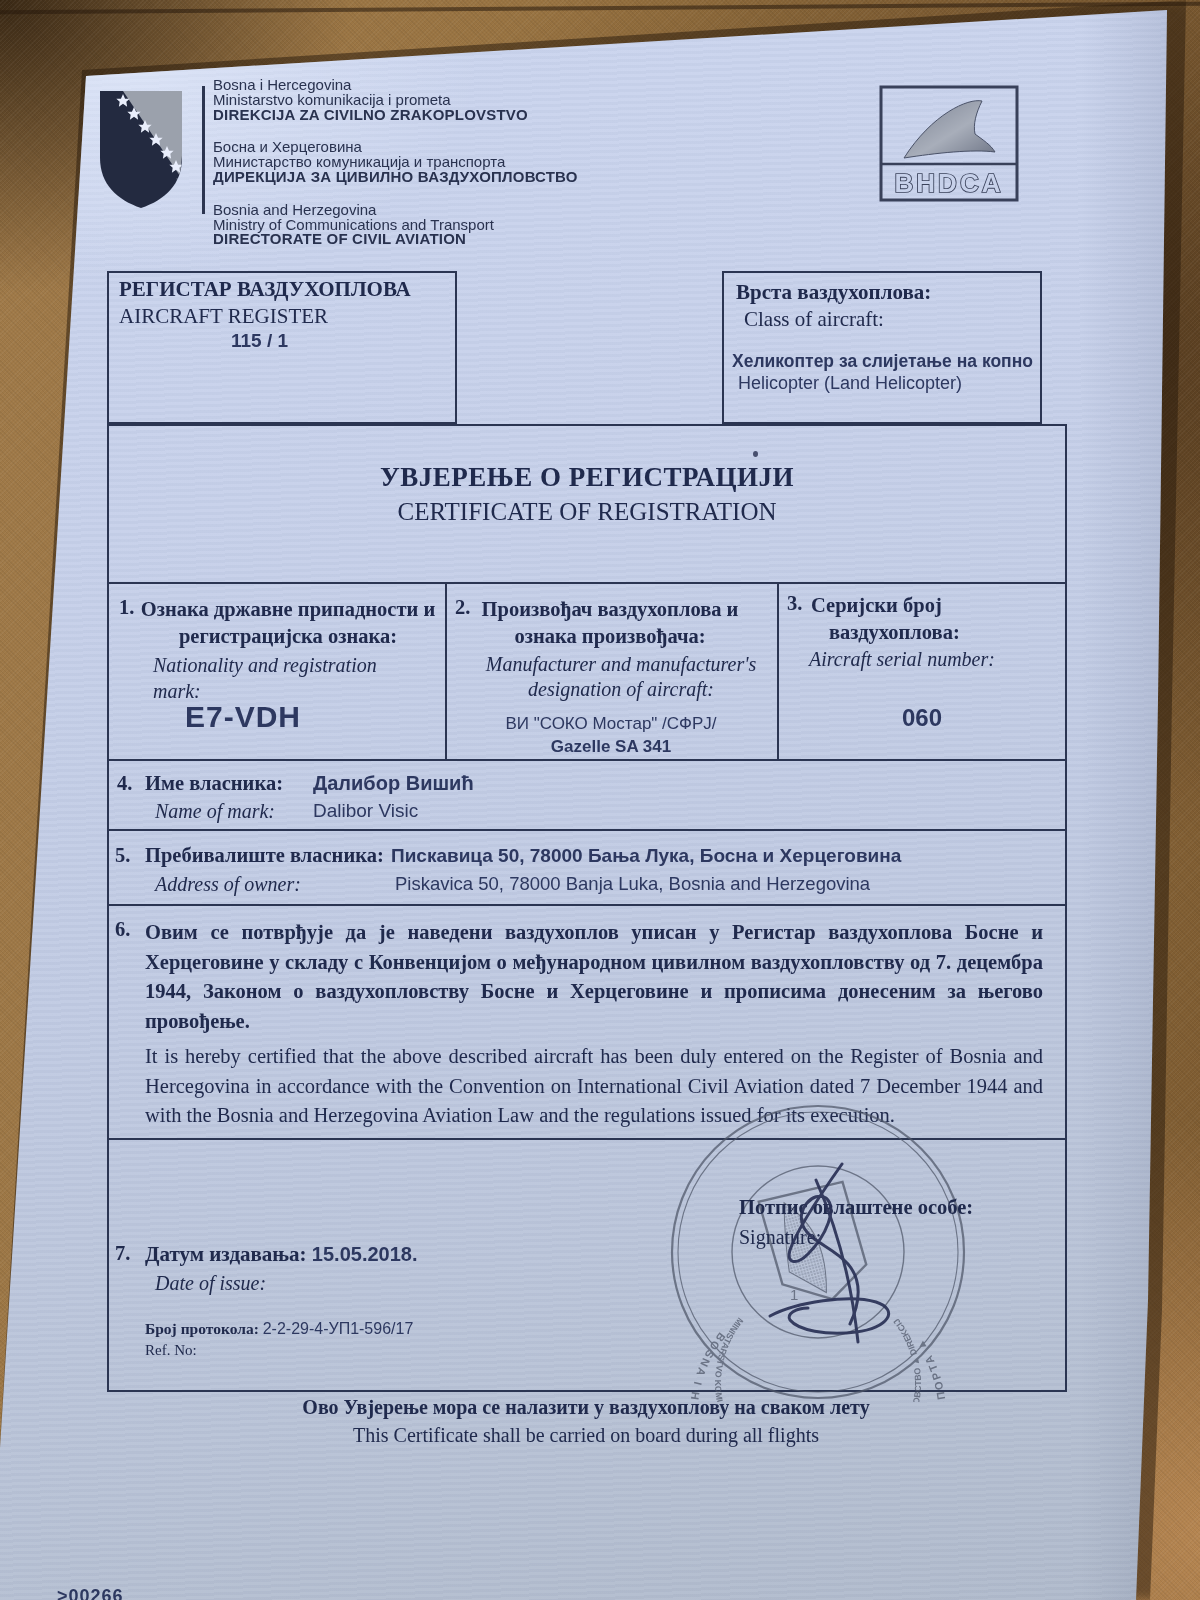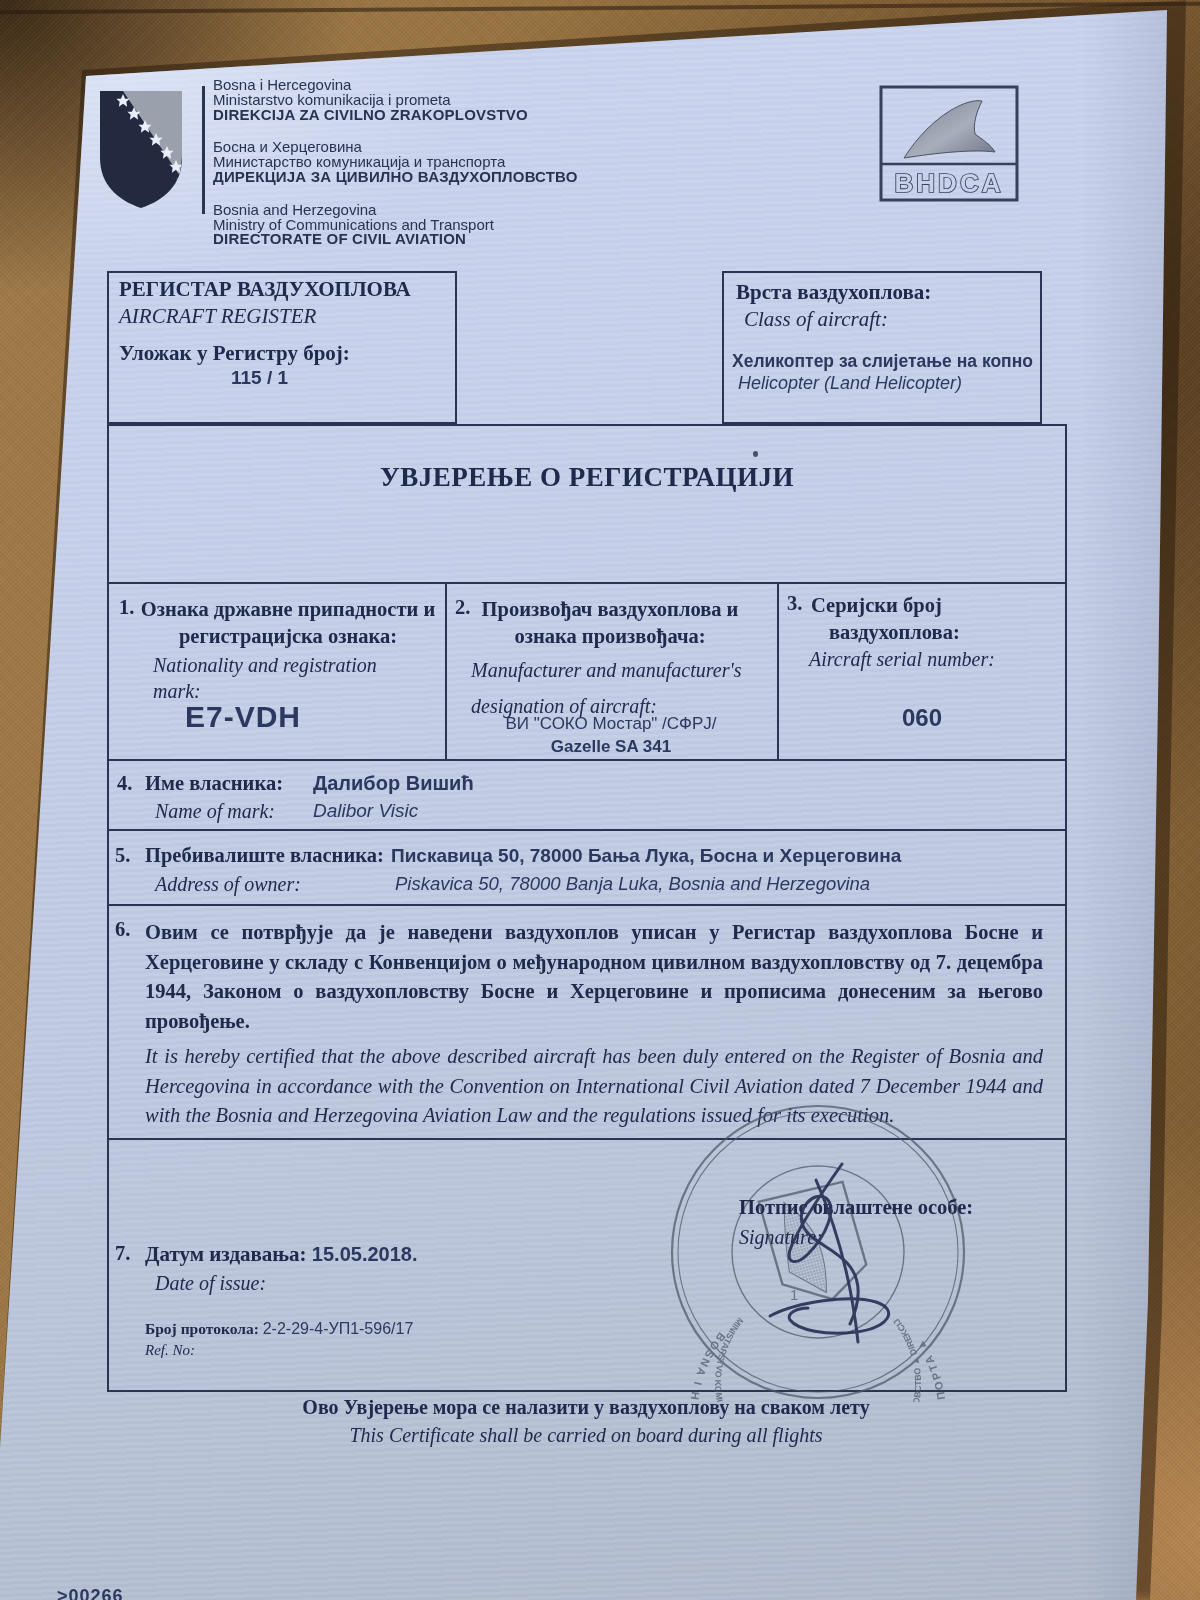"AIRCRAFT REGISTER" .i { font-style: italic -> none }
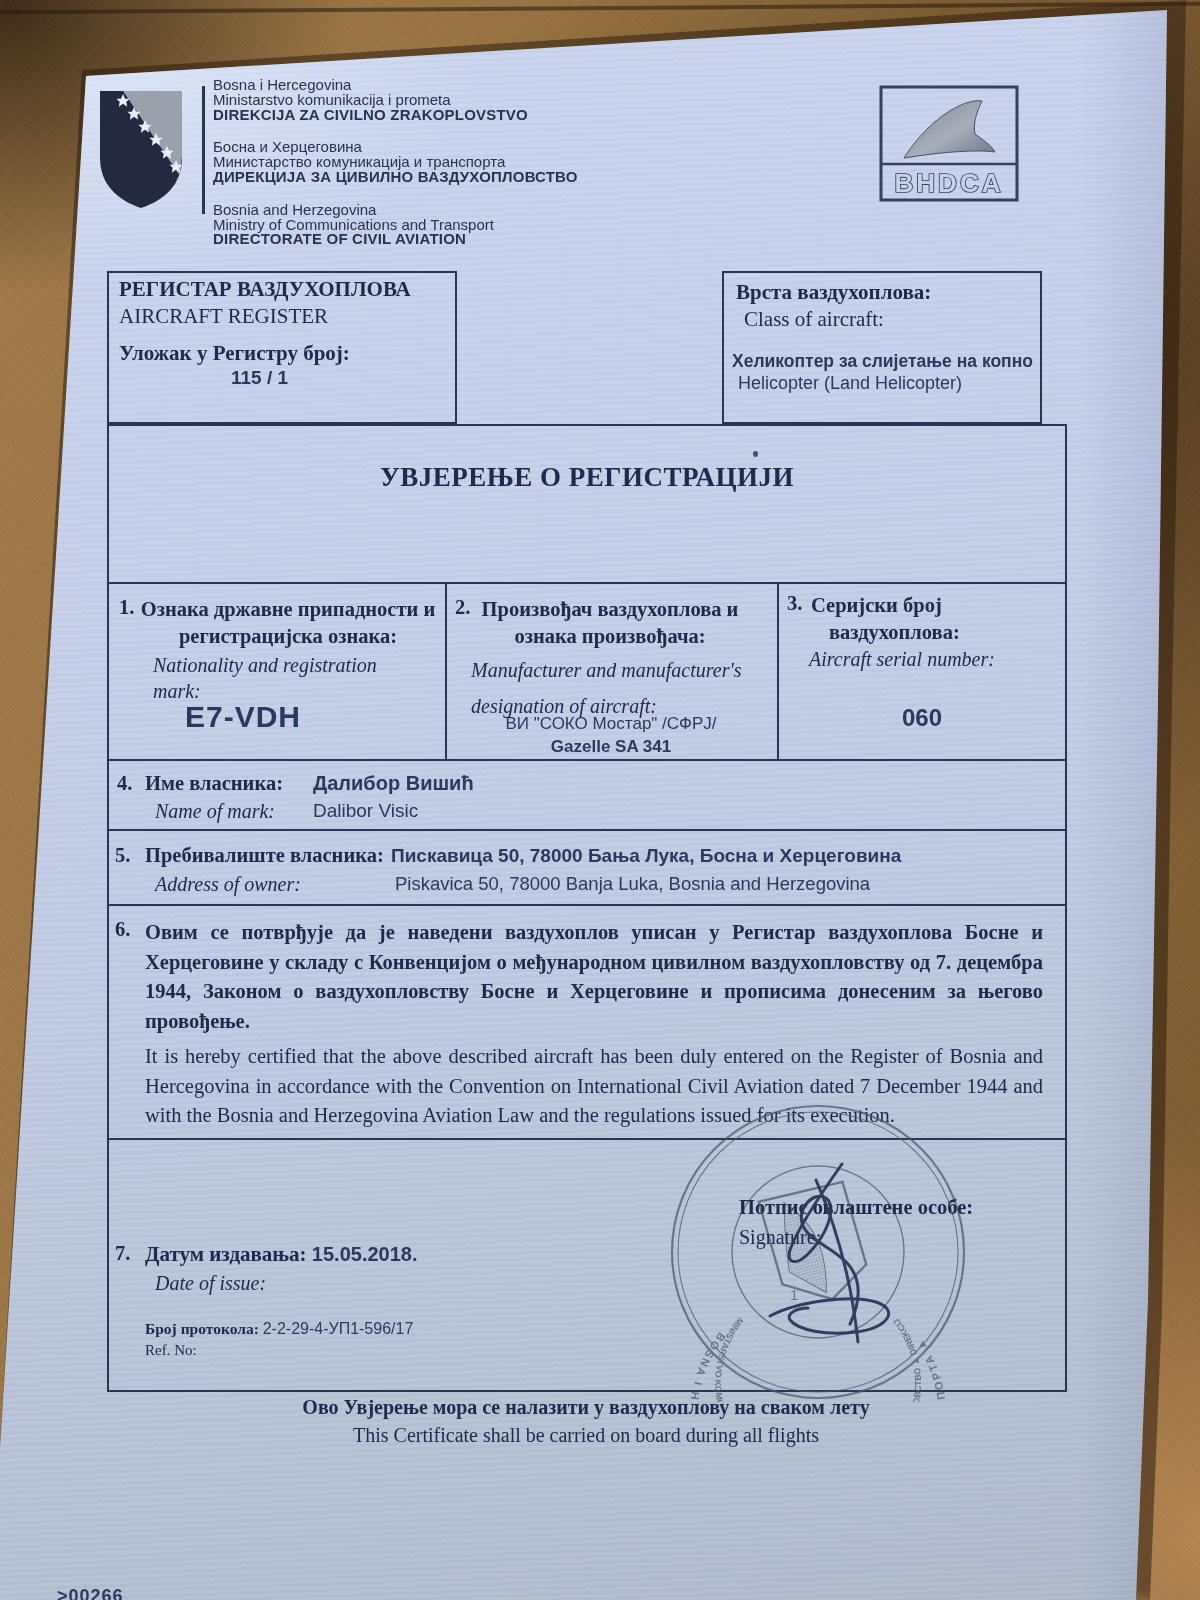"Уложак у Регистру број:" div.b { html: <div>Уложак у Регистру број:</div> -> none }
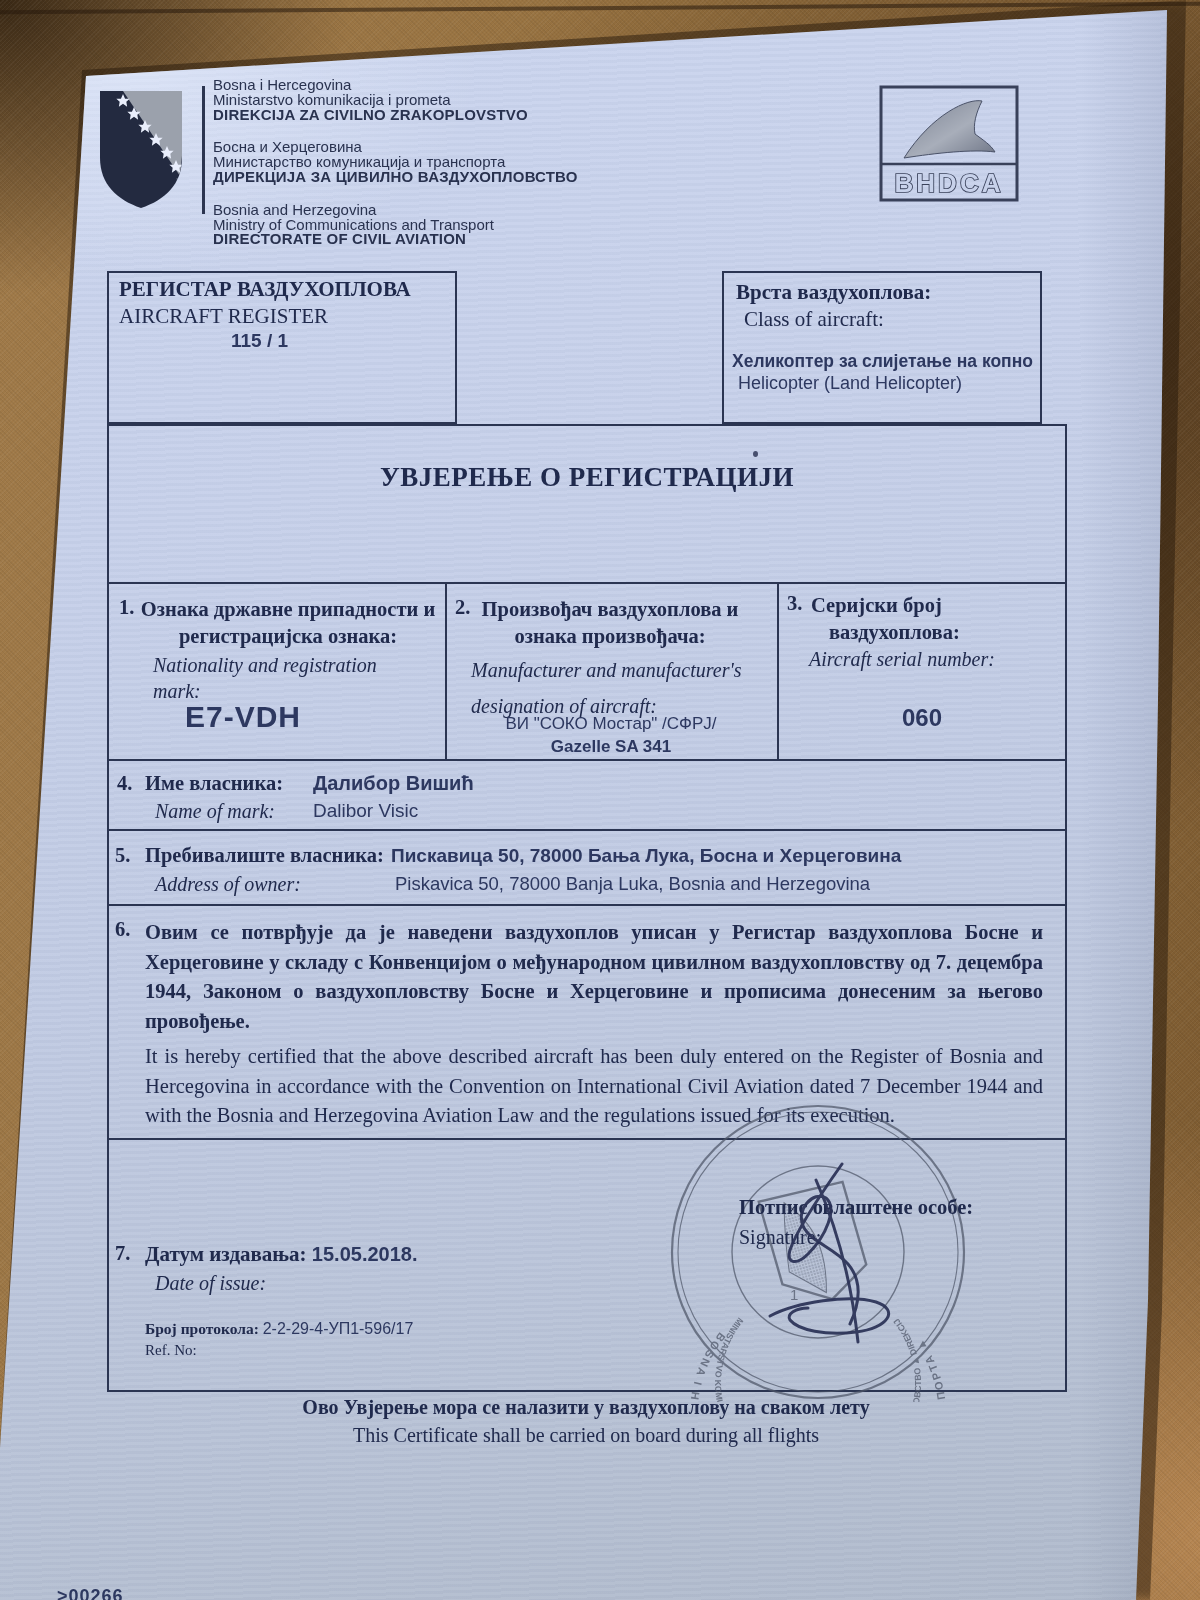"CERTIFICATE OF REGISTRATION" div.abs { html: none -> <div>CERTIFICATE OF REGISTRATION</div> }
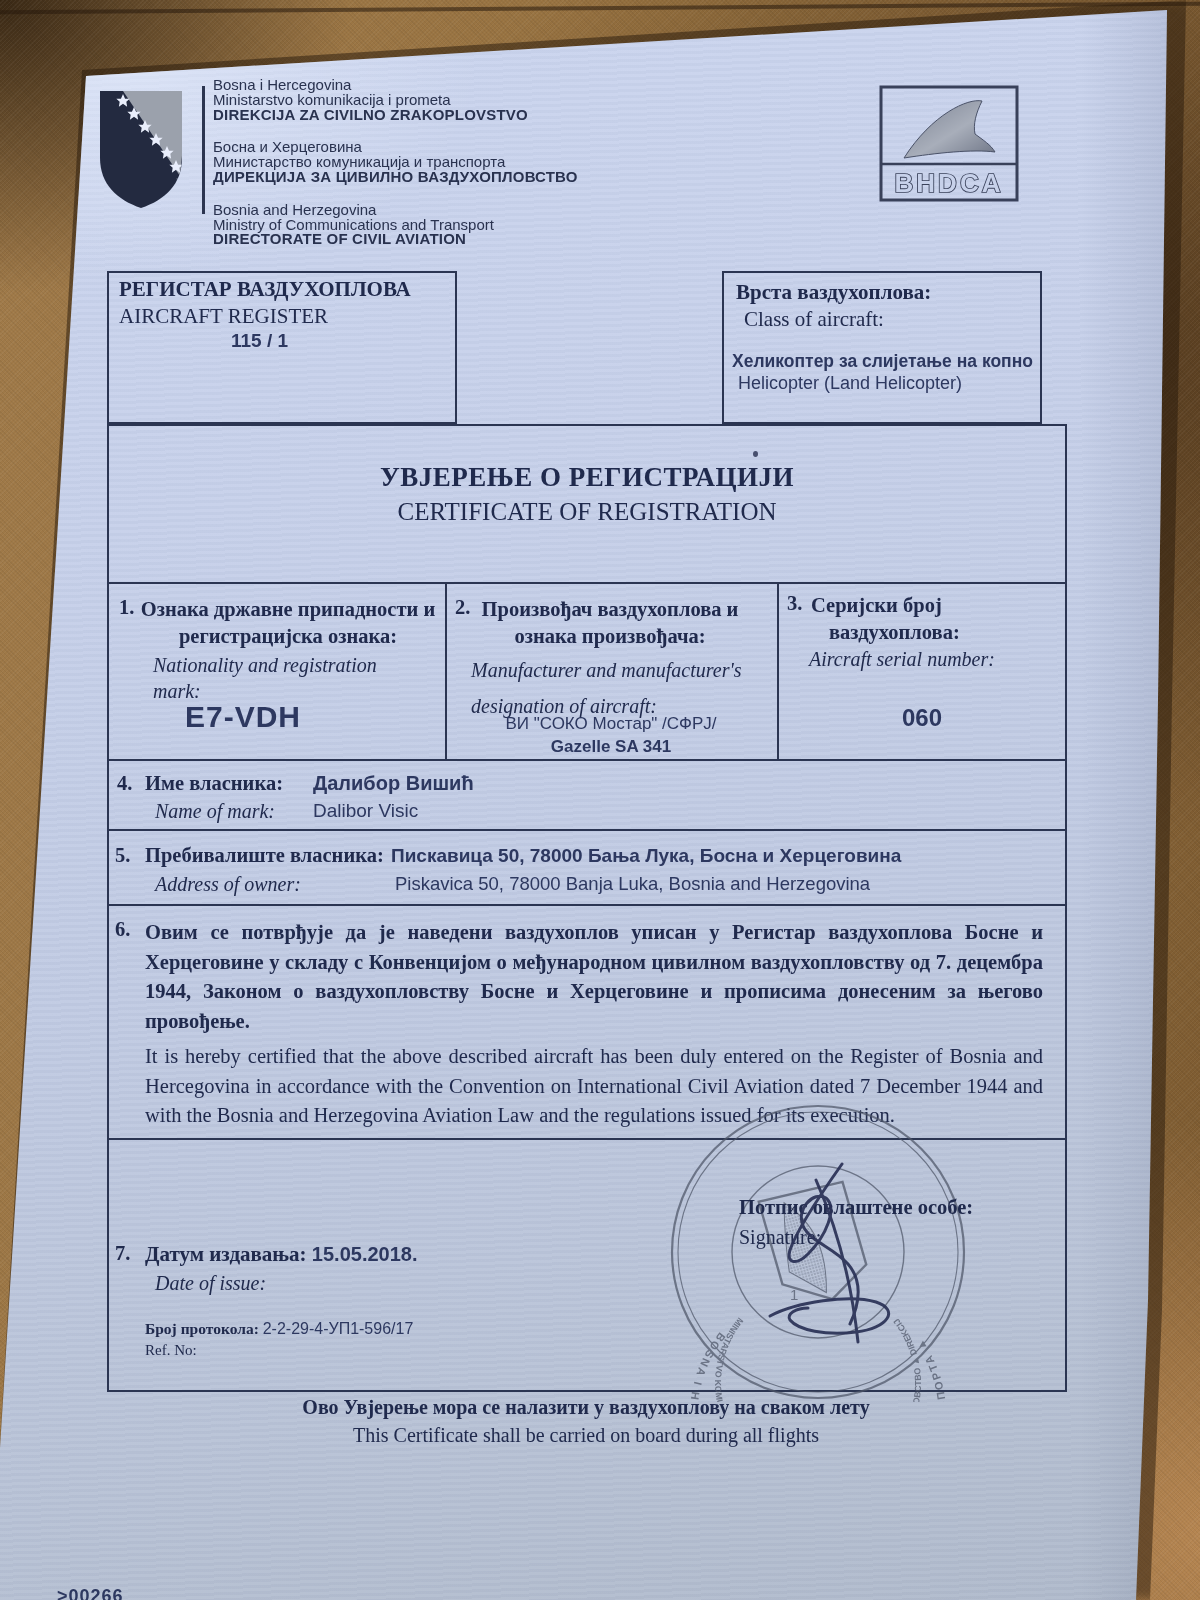"Manufacturer and manufacturer's" div.abs { line-height: 36px -> 25px; text-align: none -> center }
